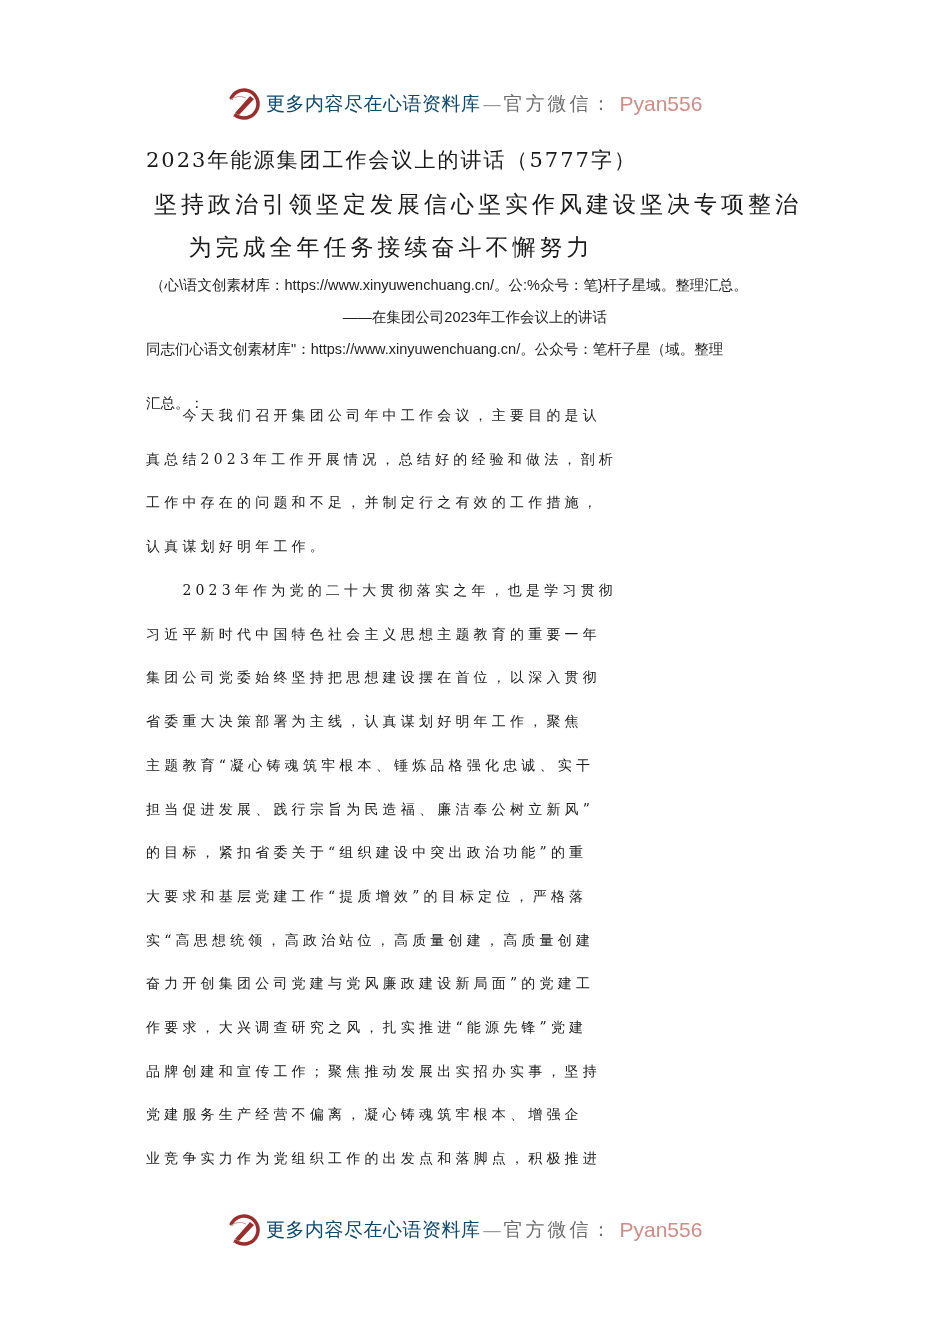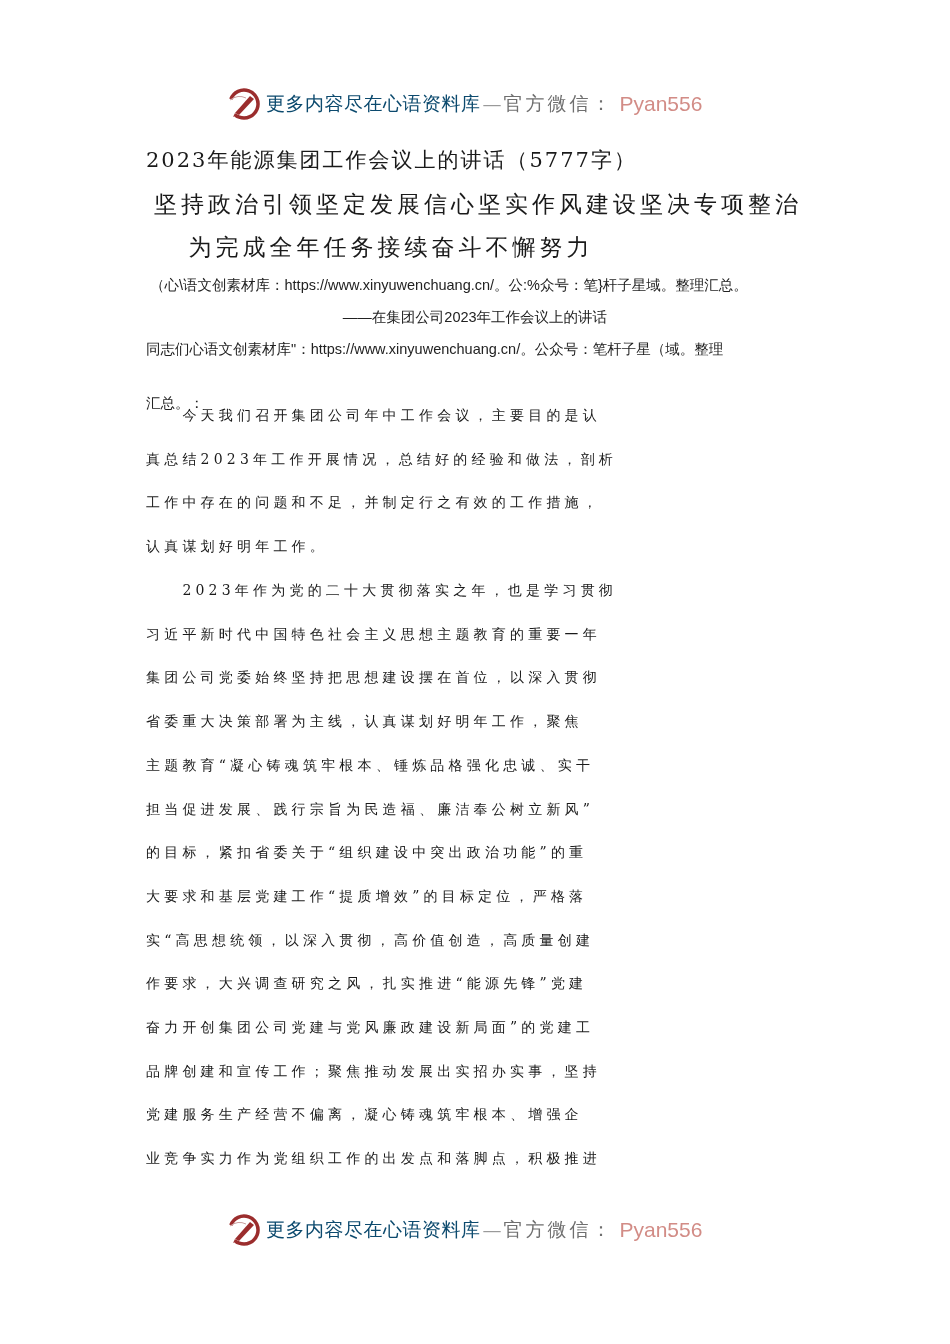"实“高思想统领，以深入贯彻，高价值创造，高质量创建" span.row { text: 以深入贯彻，高价值创造 -> 高政治站位，高质量创建 }
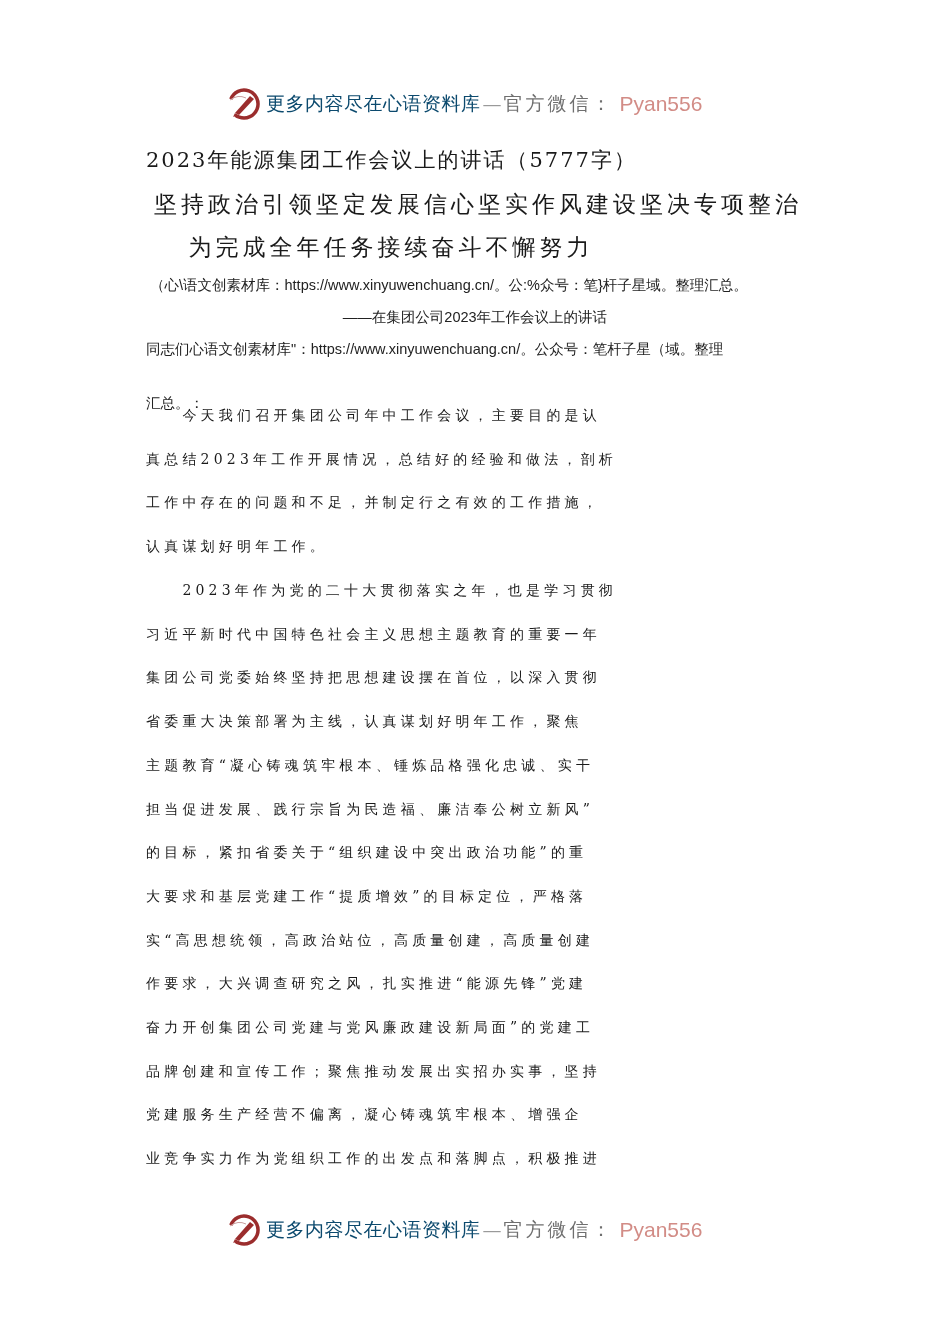"作要求，大兴调查研究之风，扎实推进“能源先锋”党建" span.row { order: before "奋力开创集团公司党建与党风廉政建设新局面”的党建工" -> after "奋力开创集团公司党建与党风廉政建设新局面”的党建工" }
